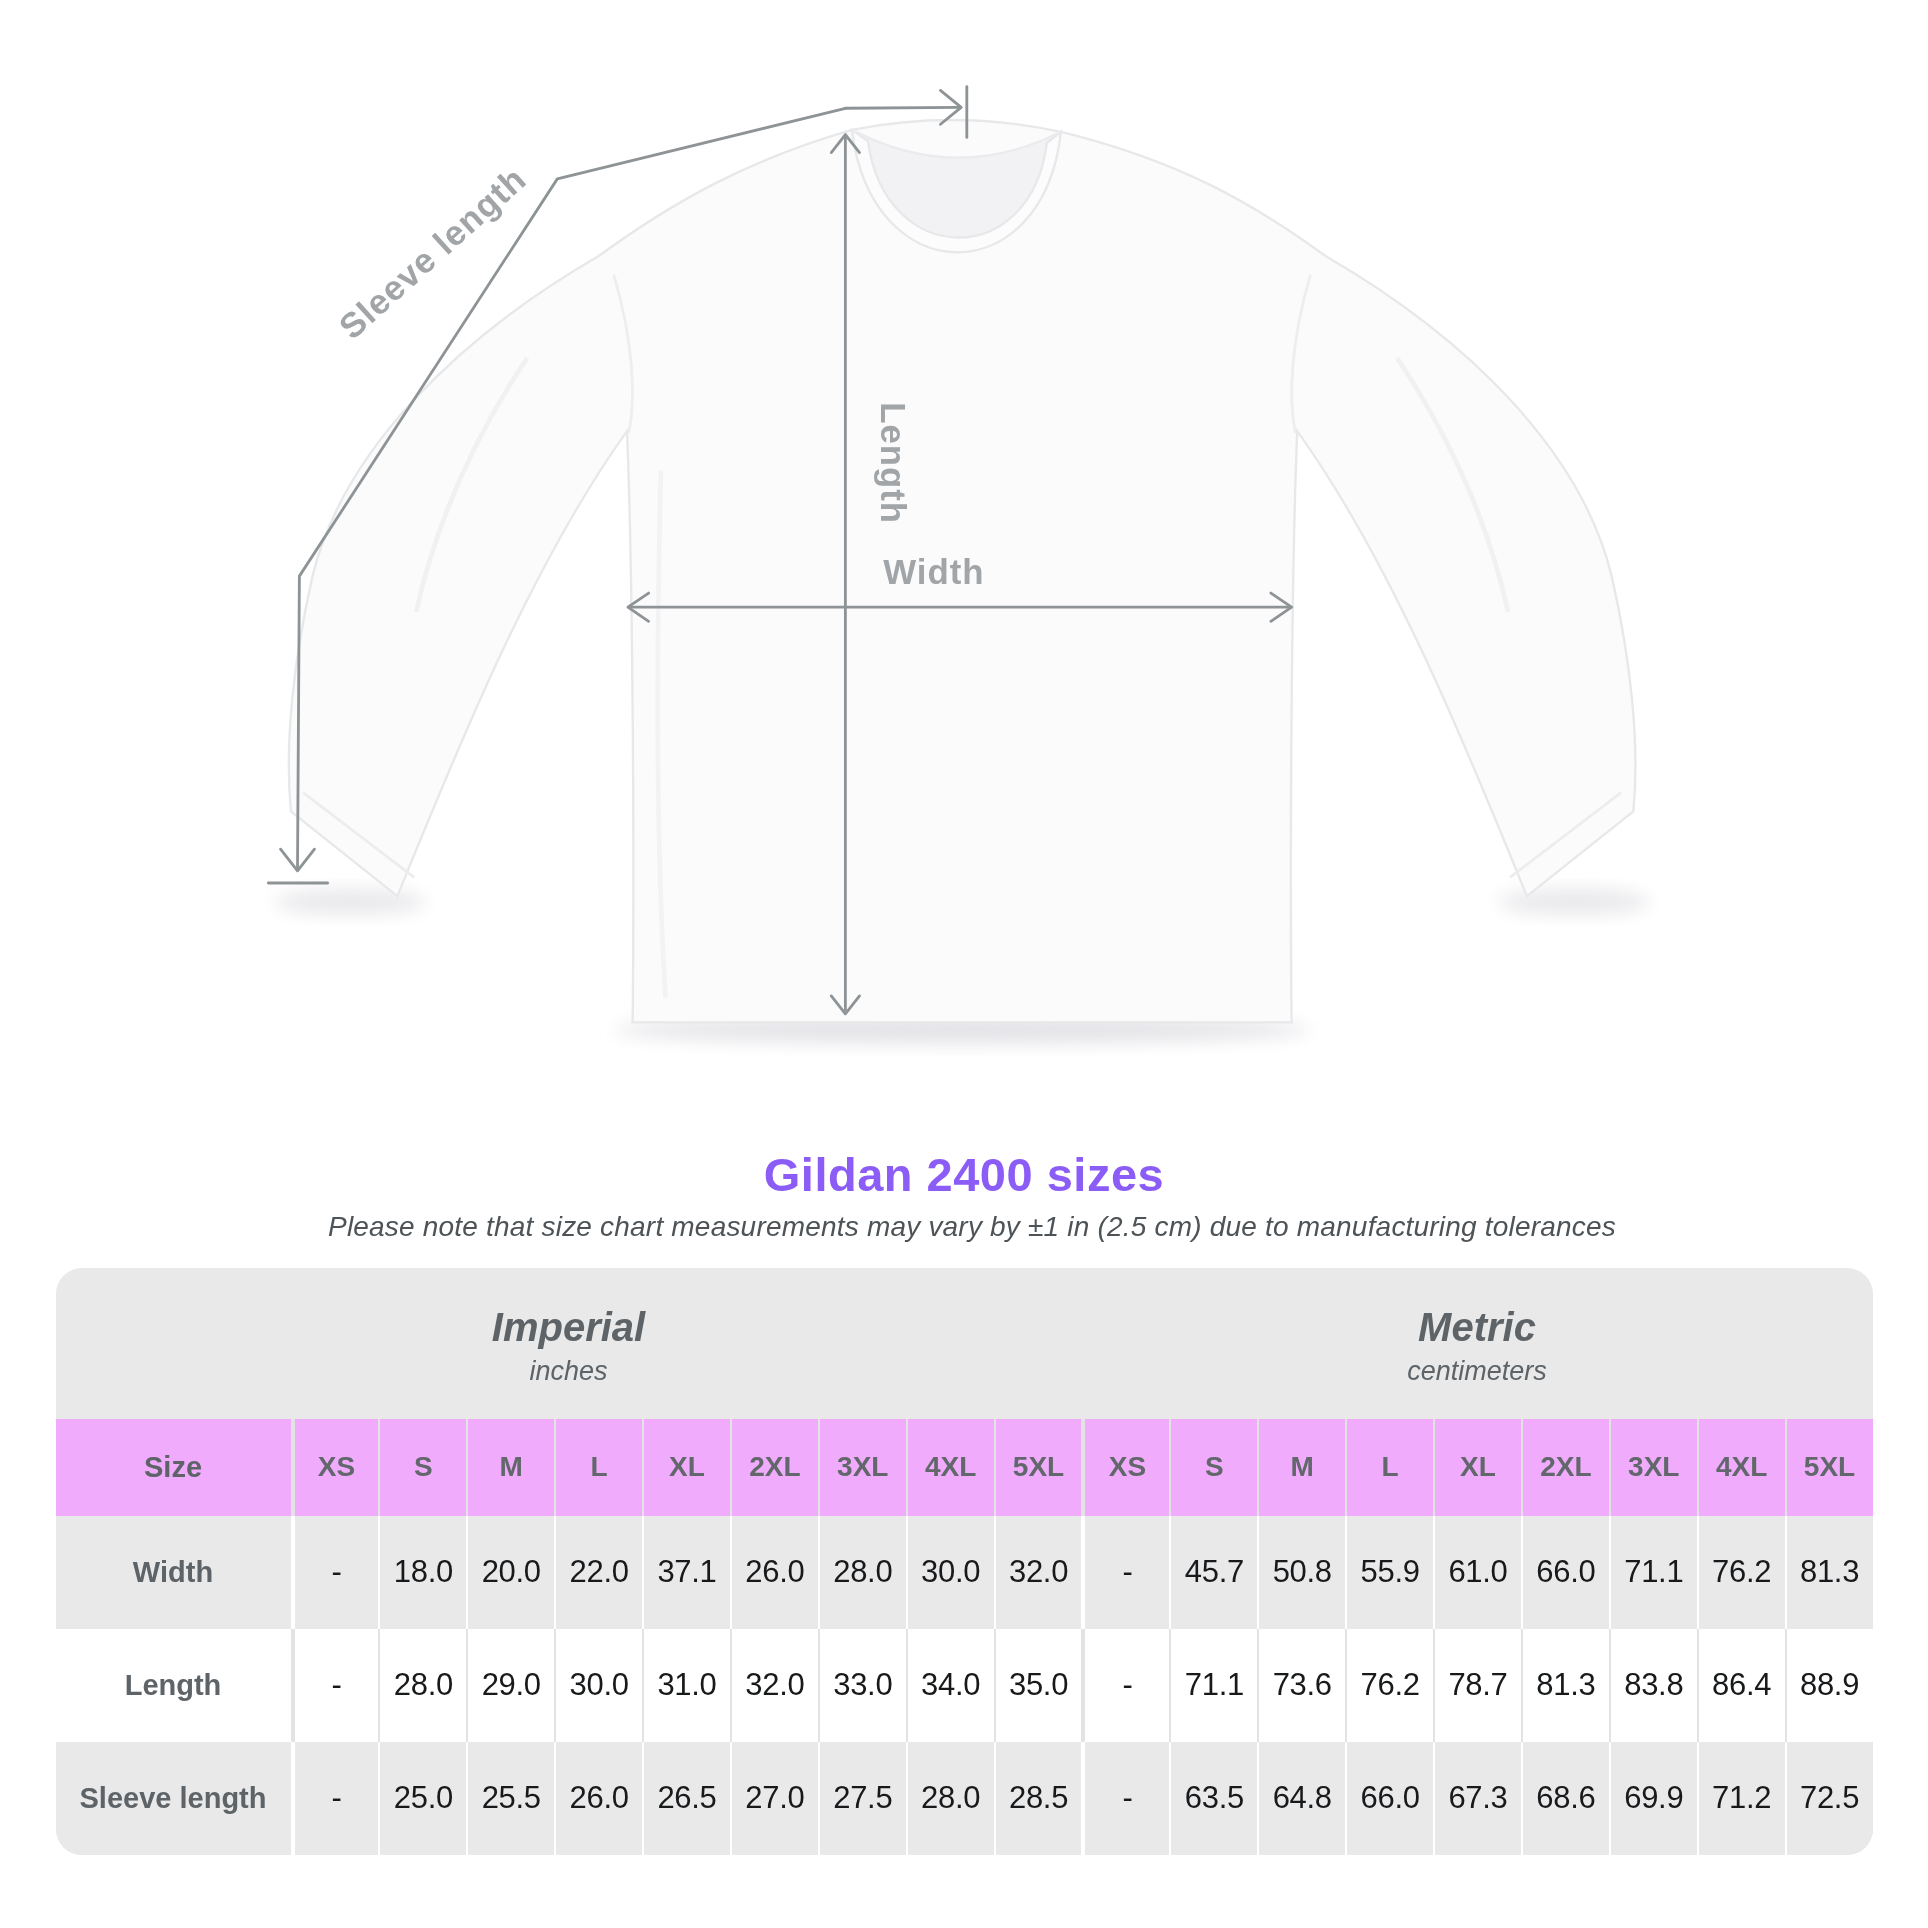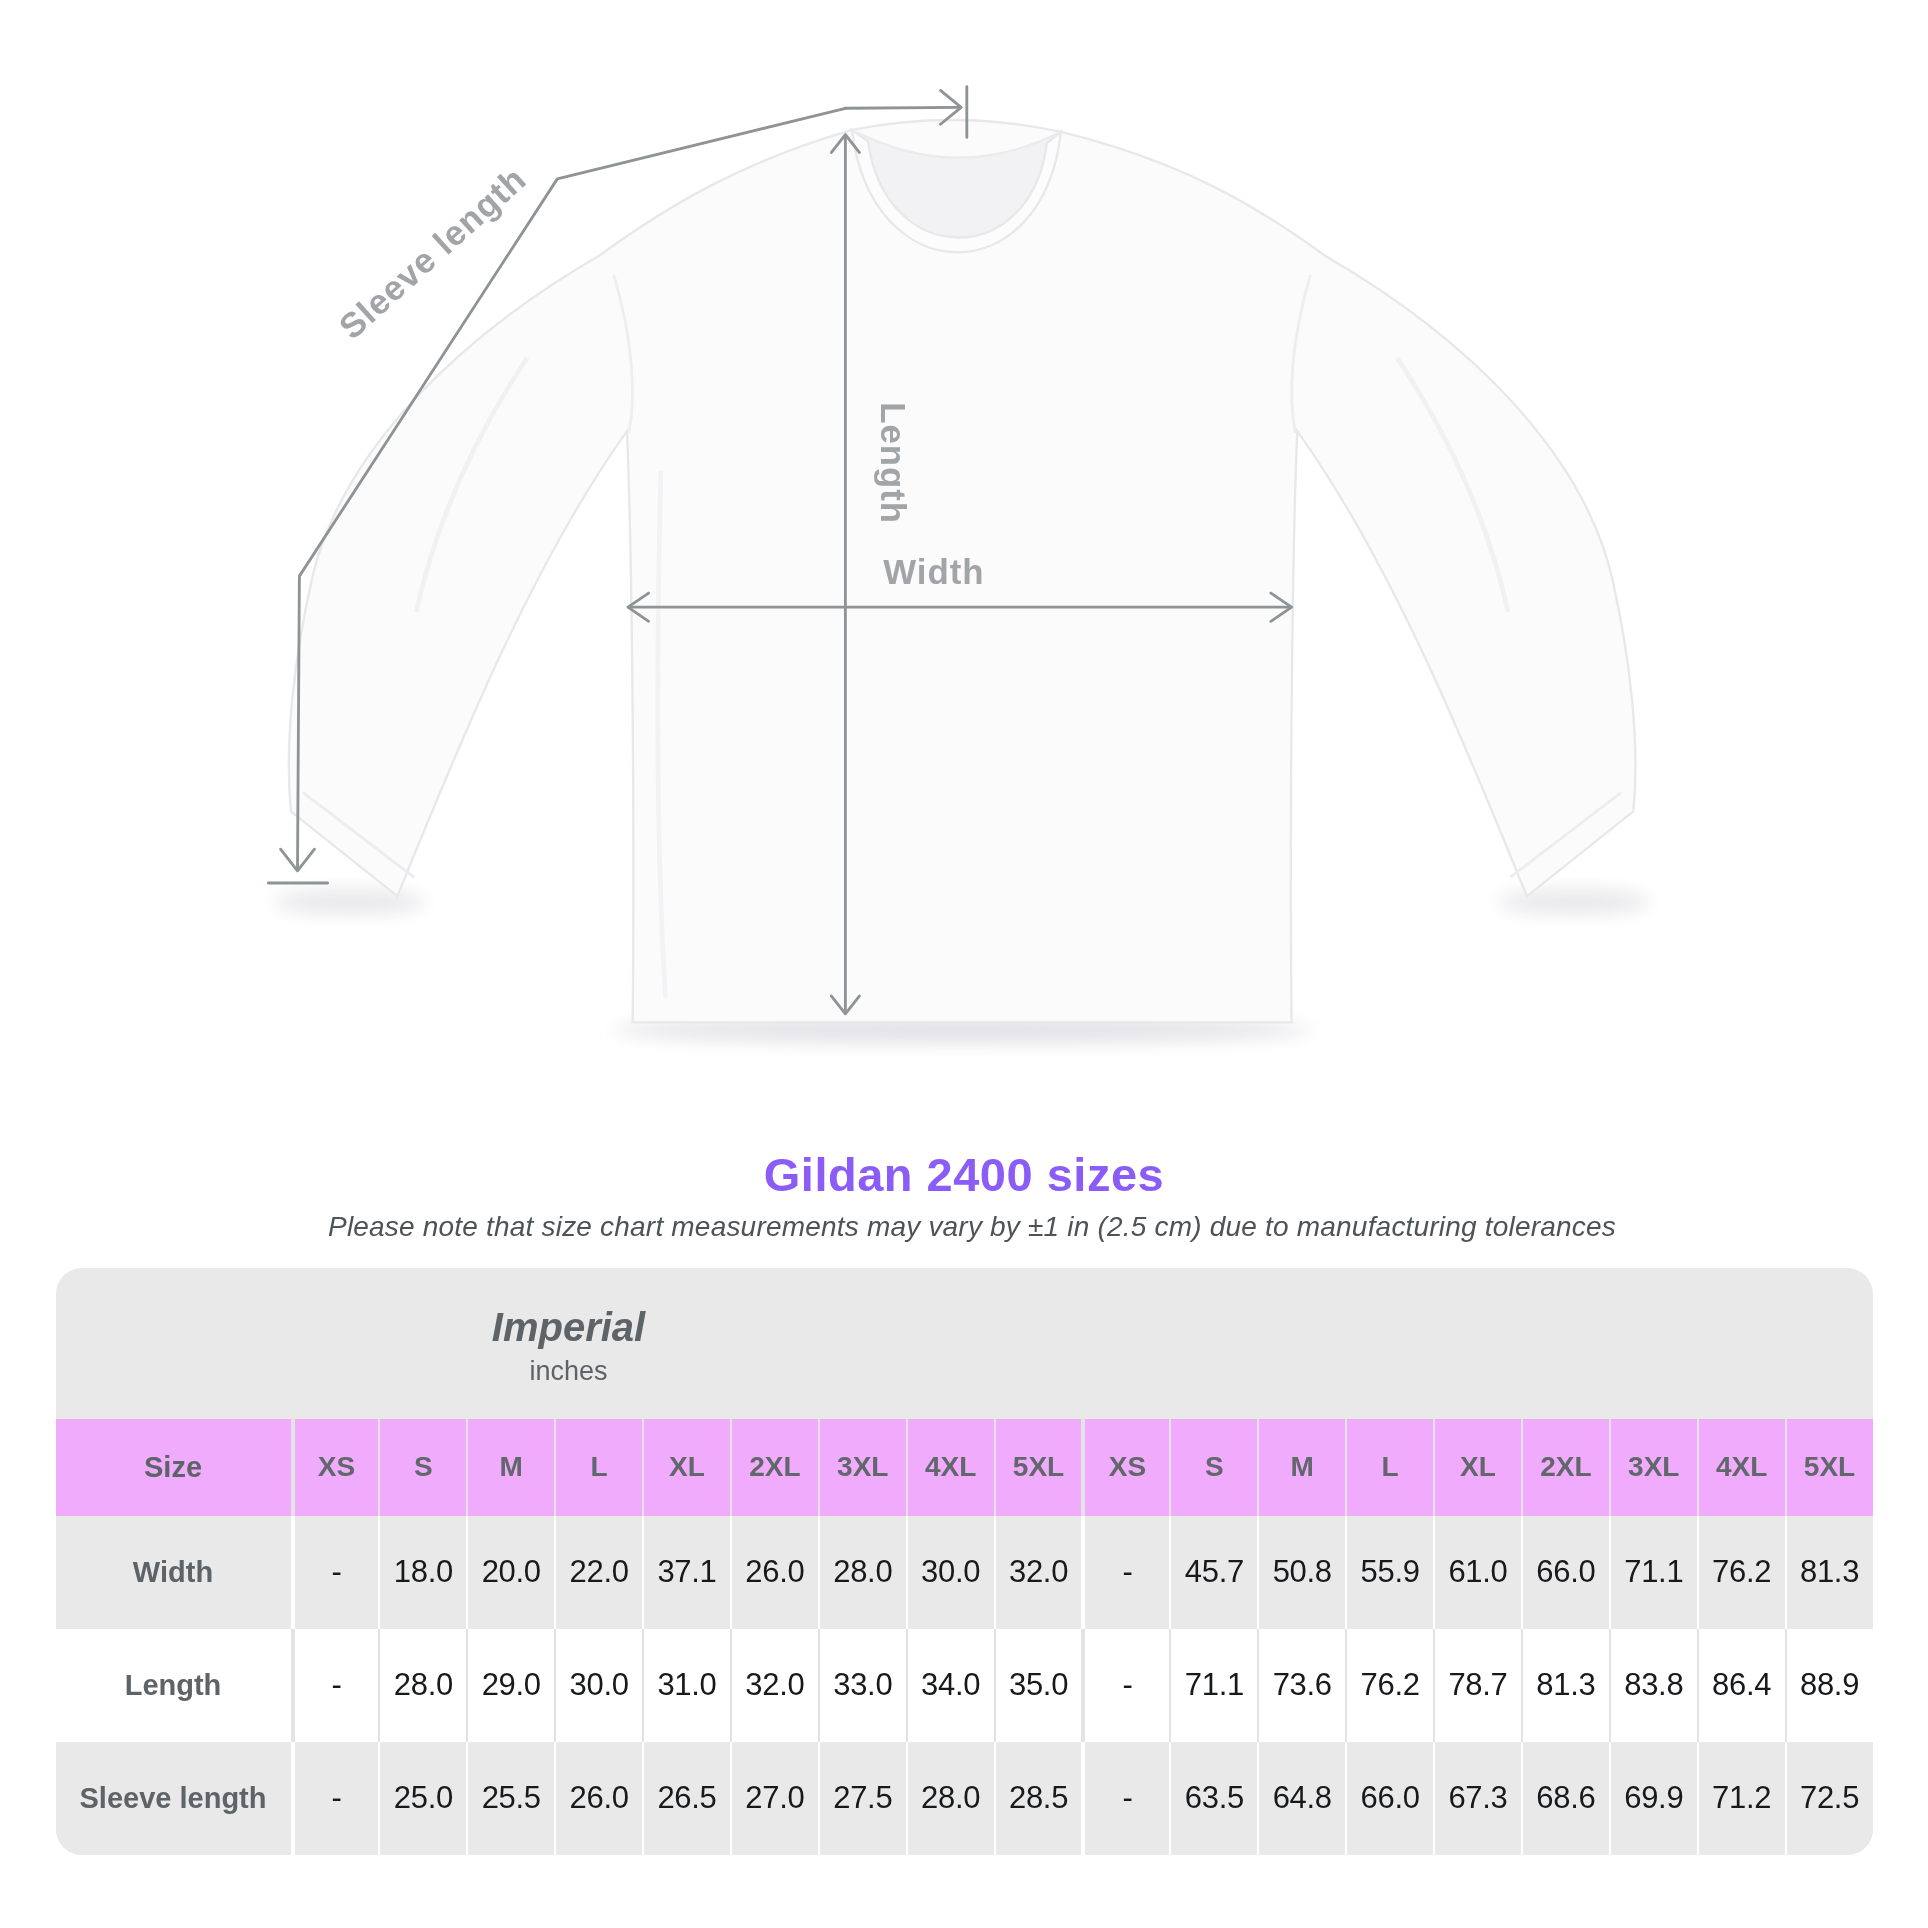"Metric" div.group-cell { html: none -> <div> <div>Metric</div> <div>centimeters</div> </div> }
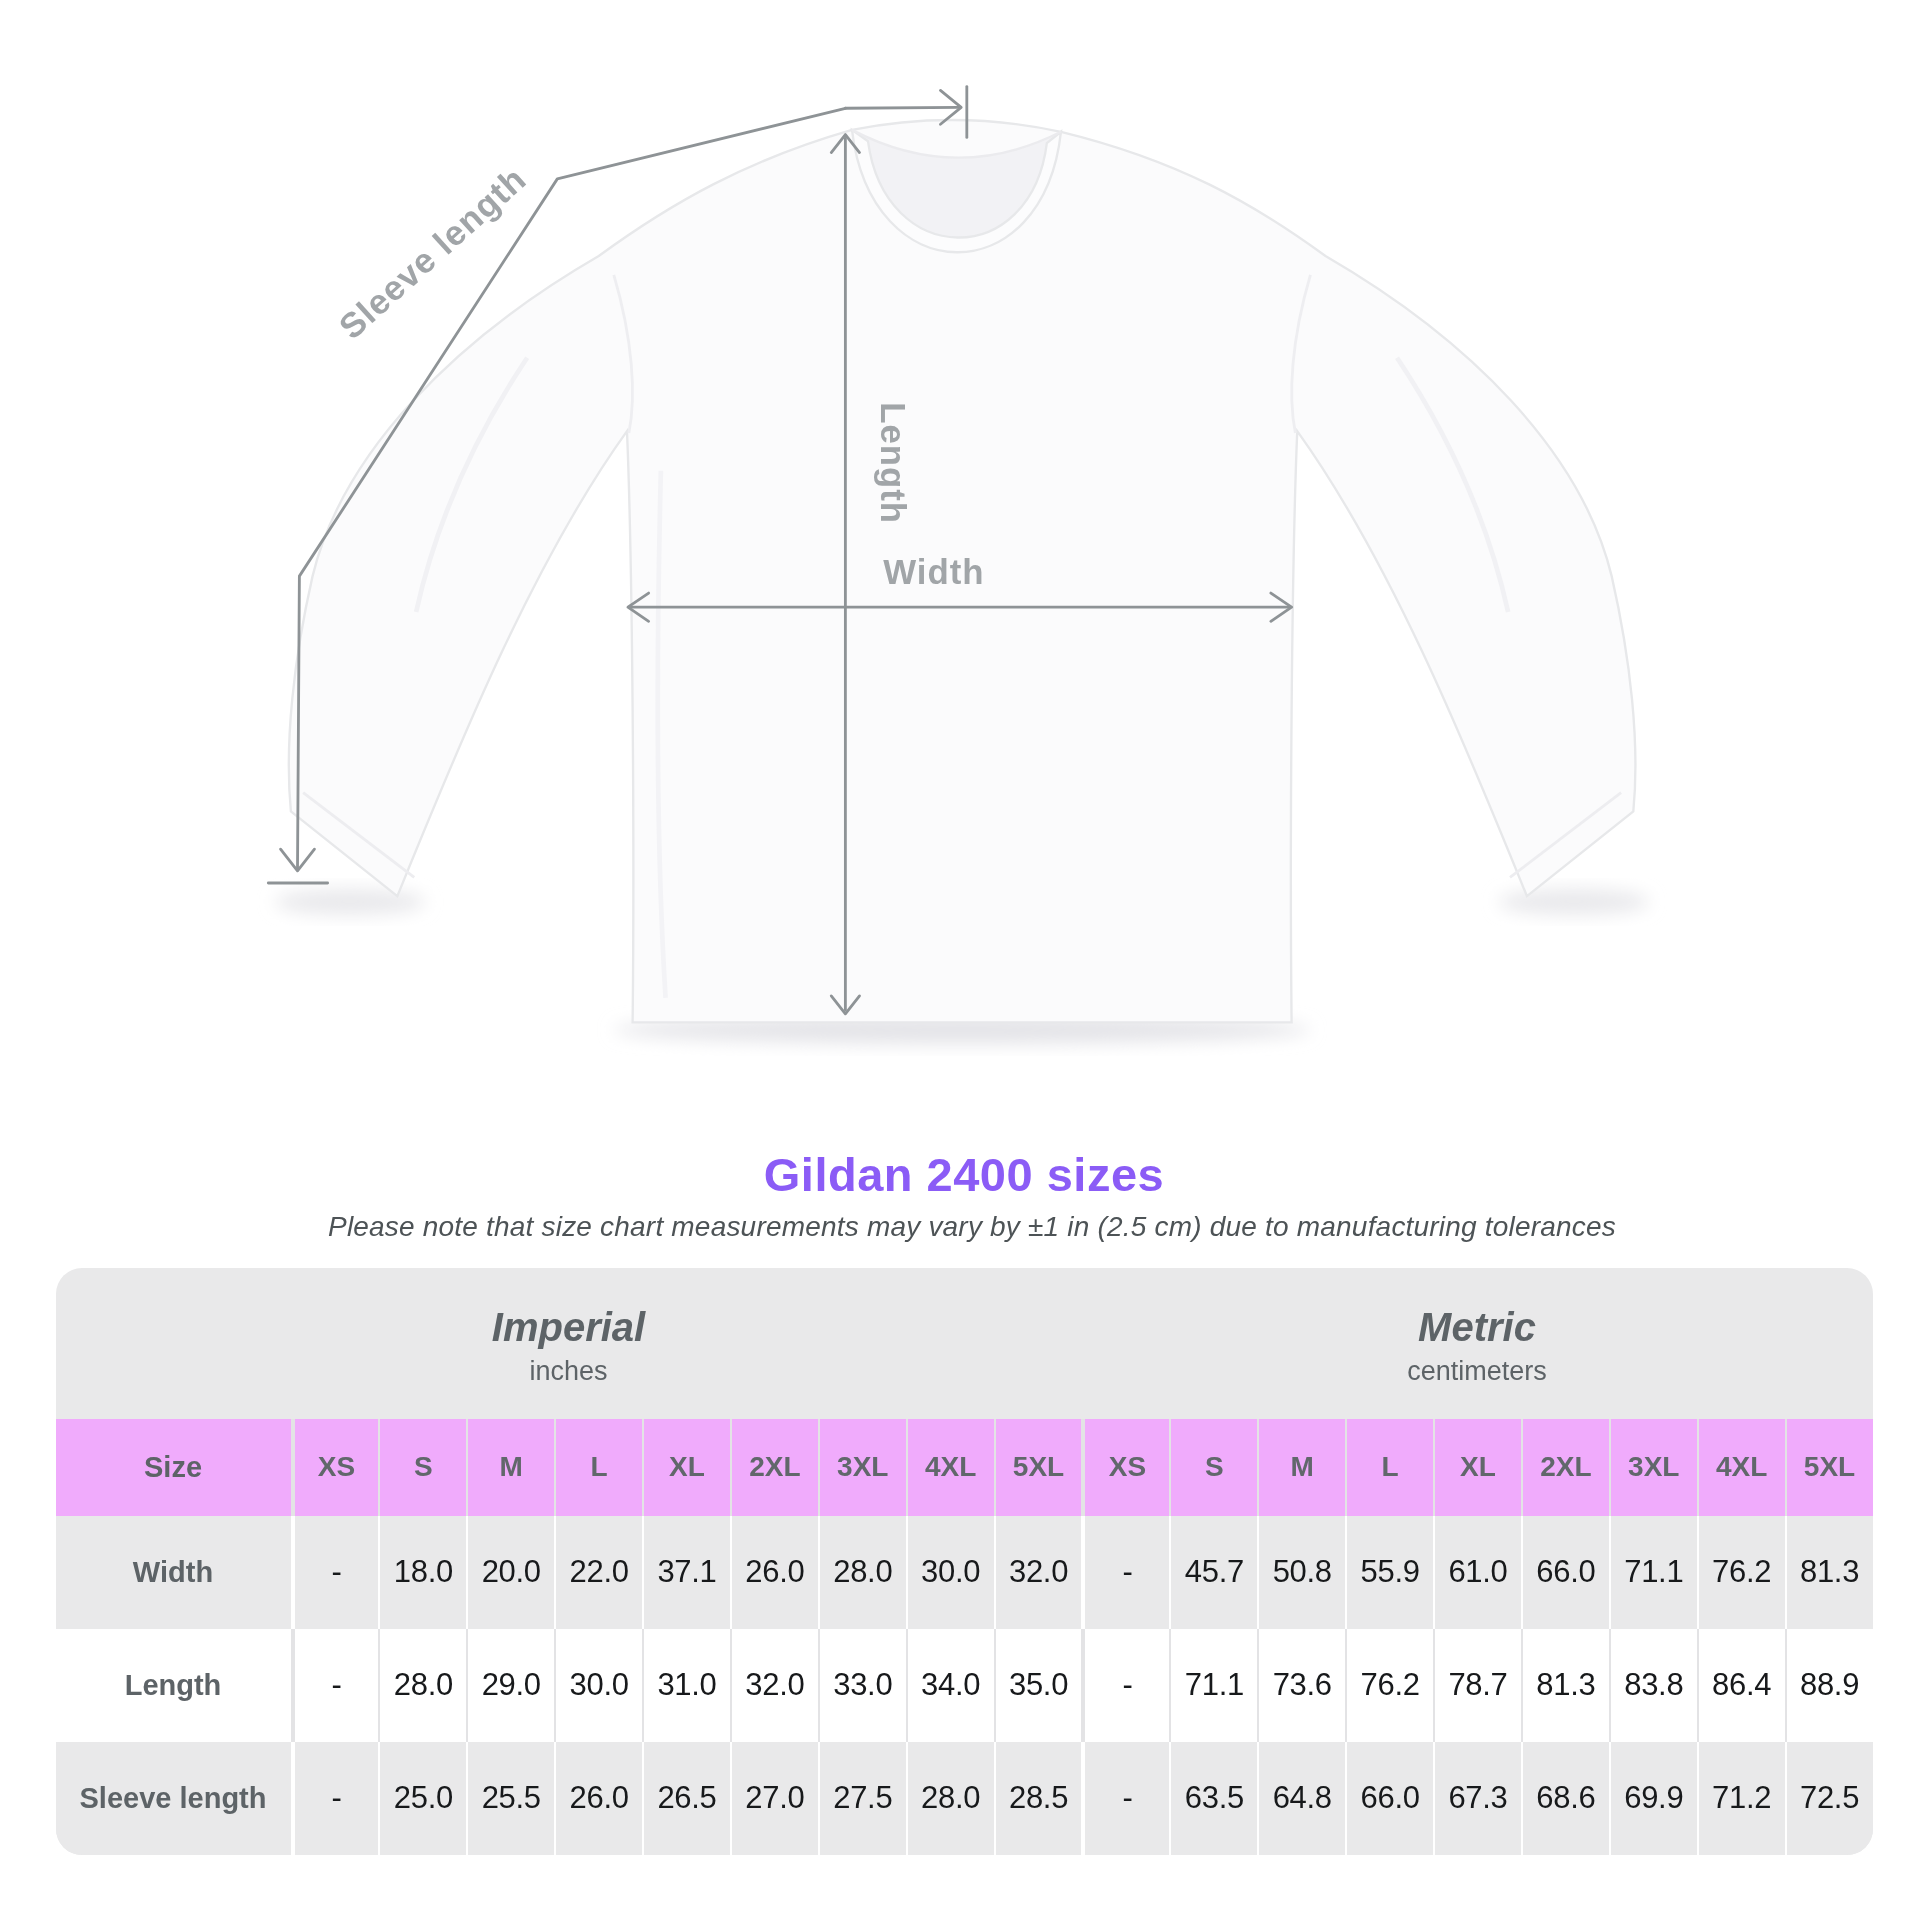"inches" .group-sub { font-style: none -> italic }
